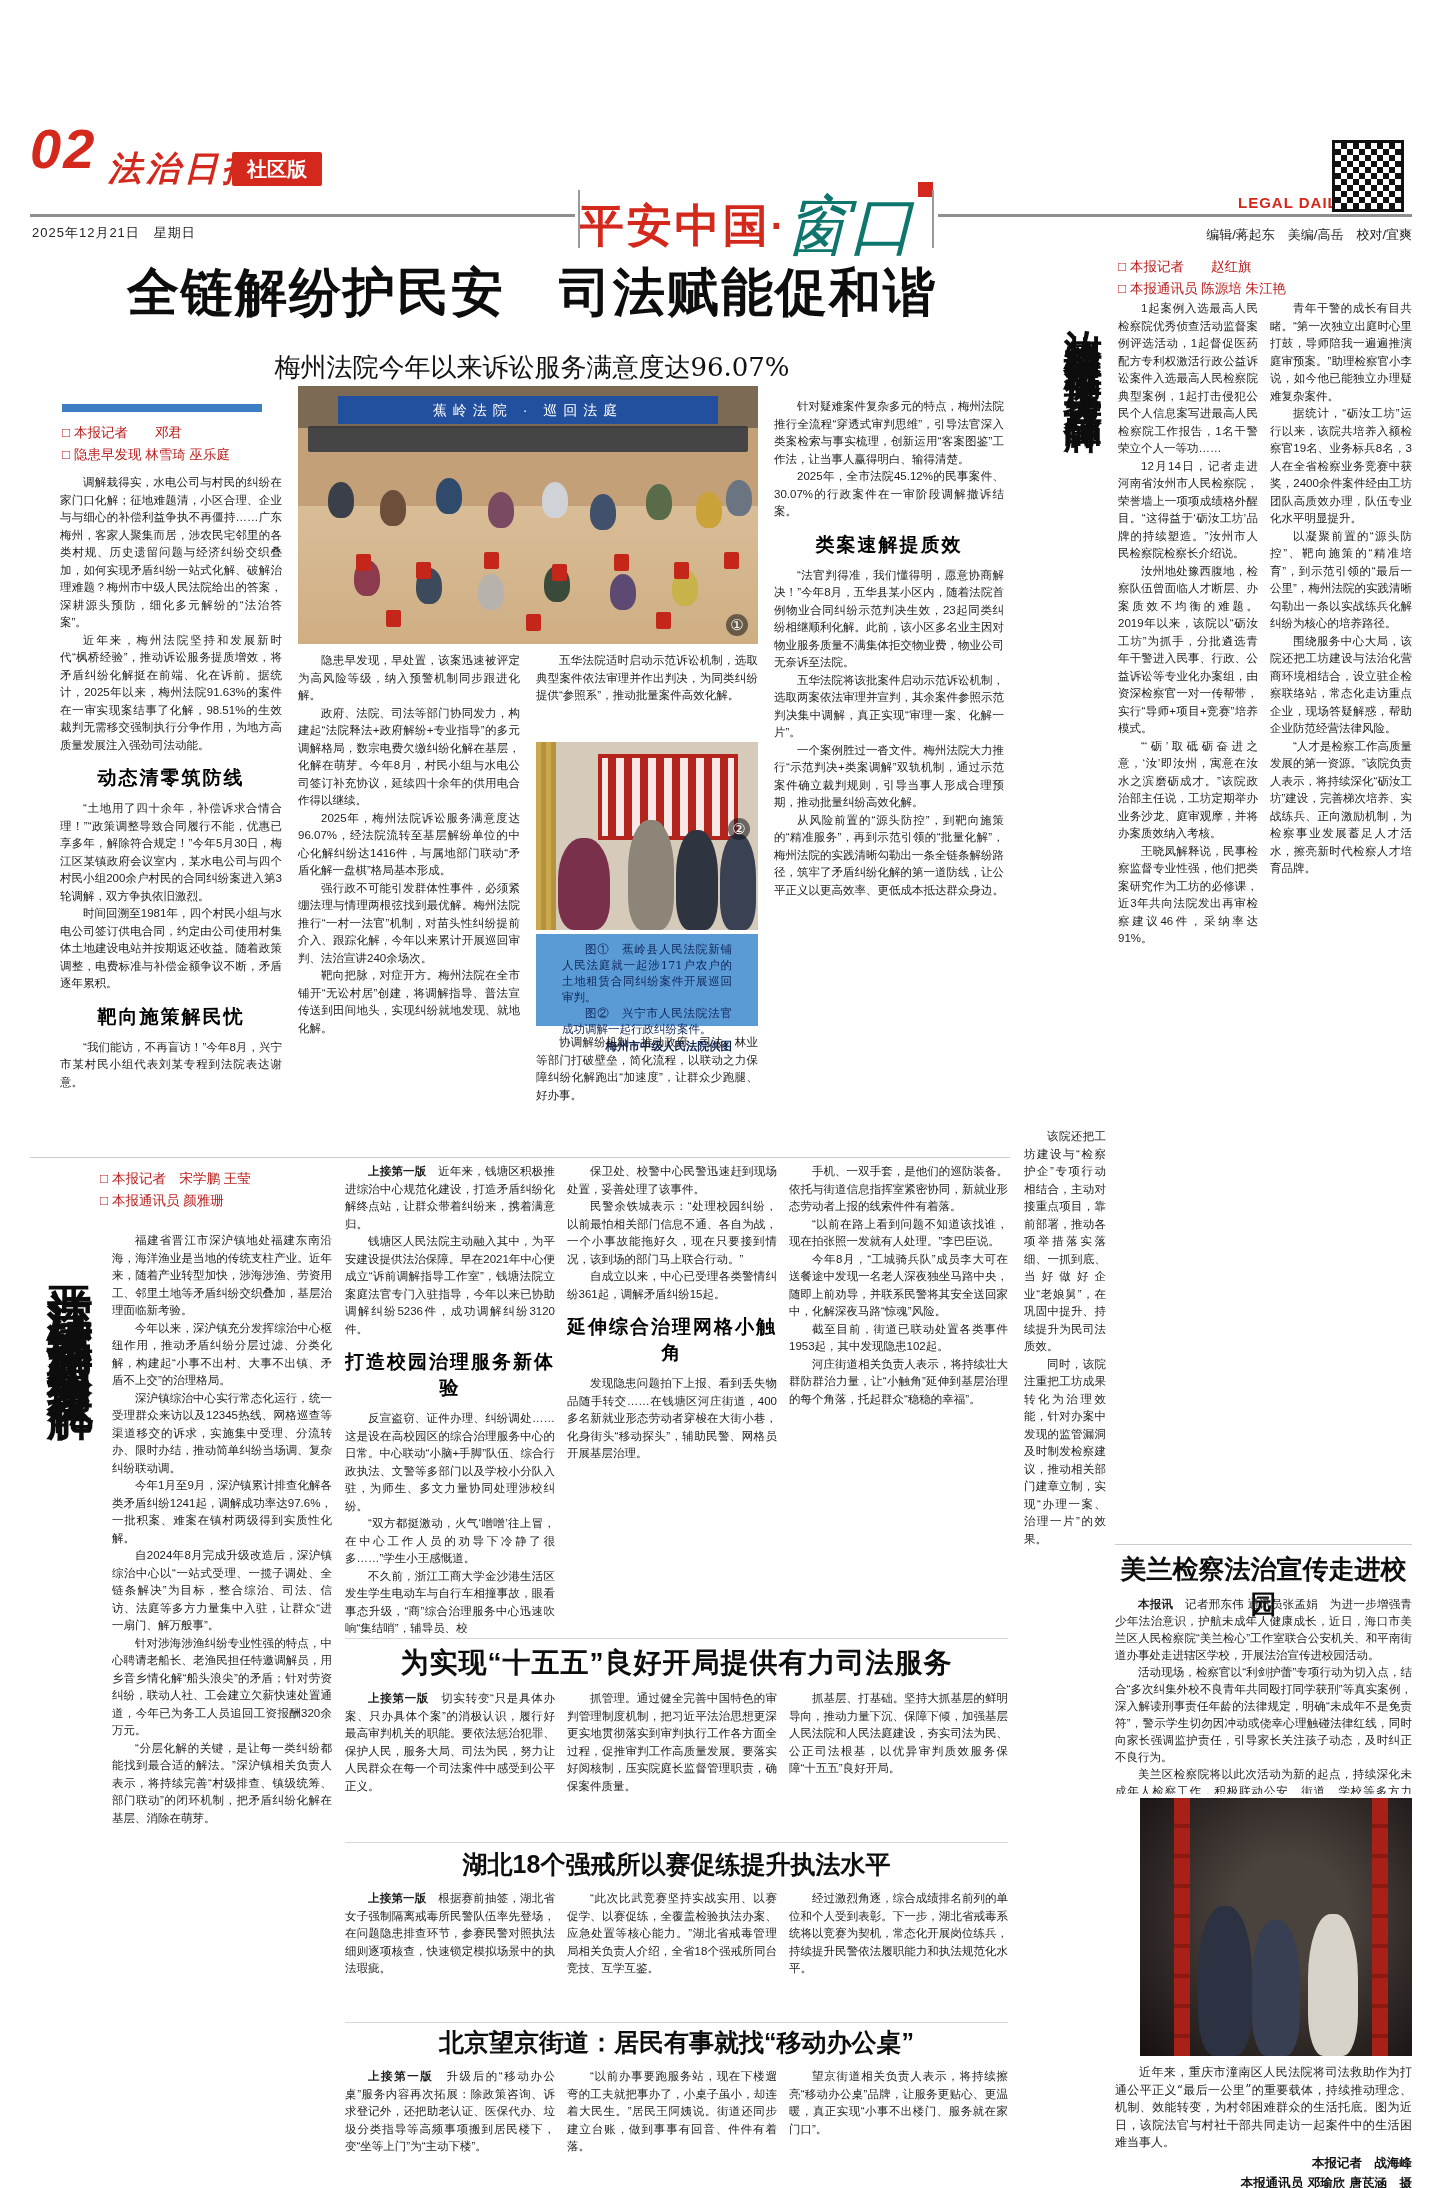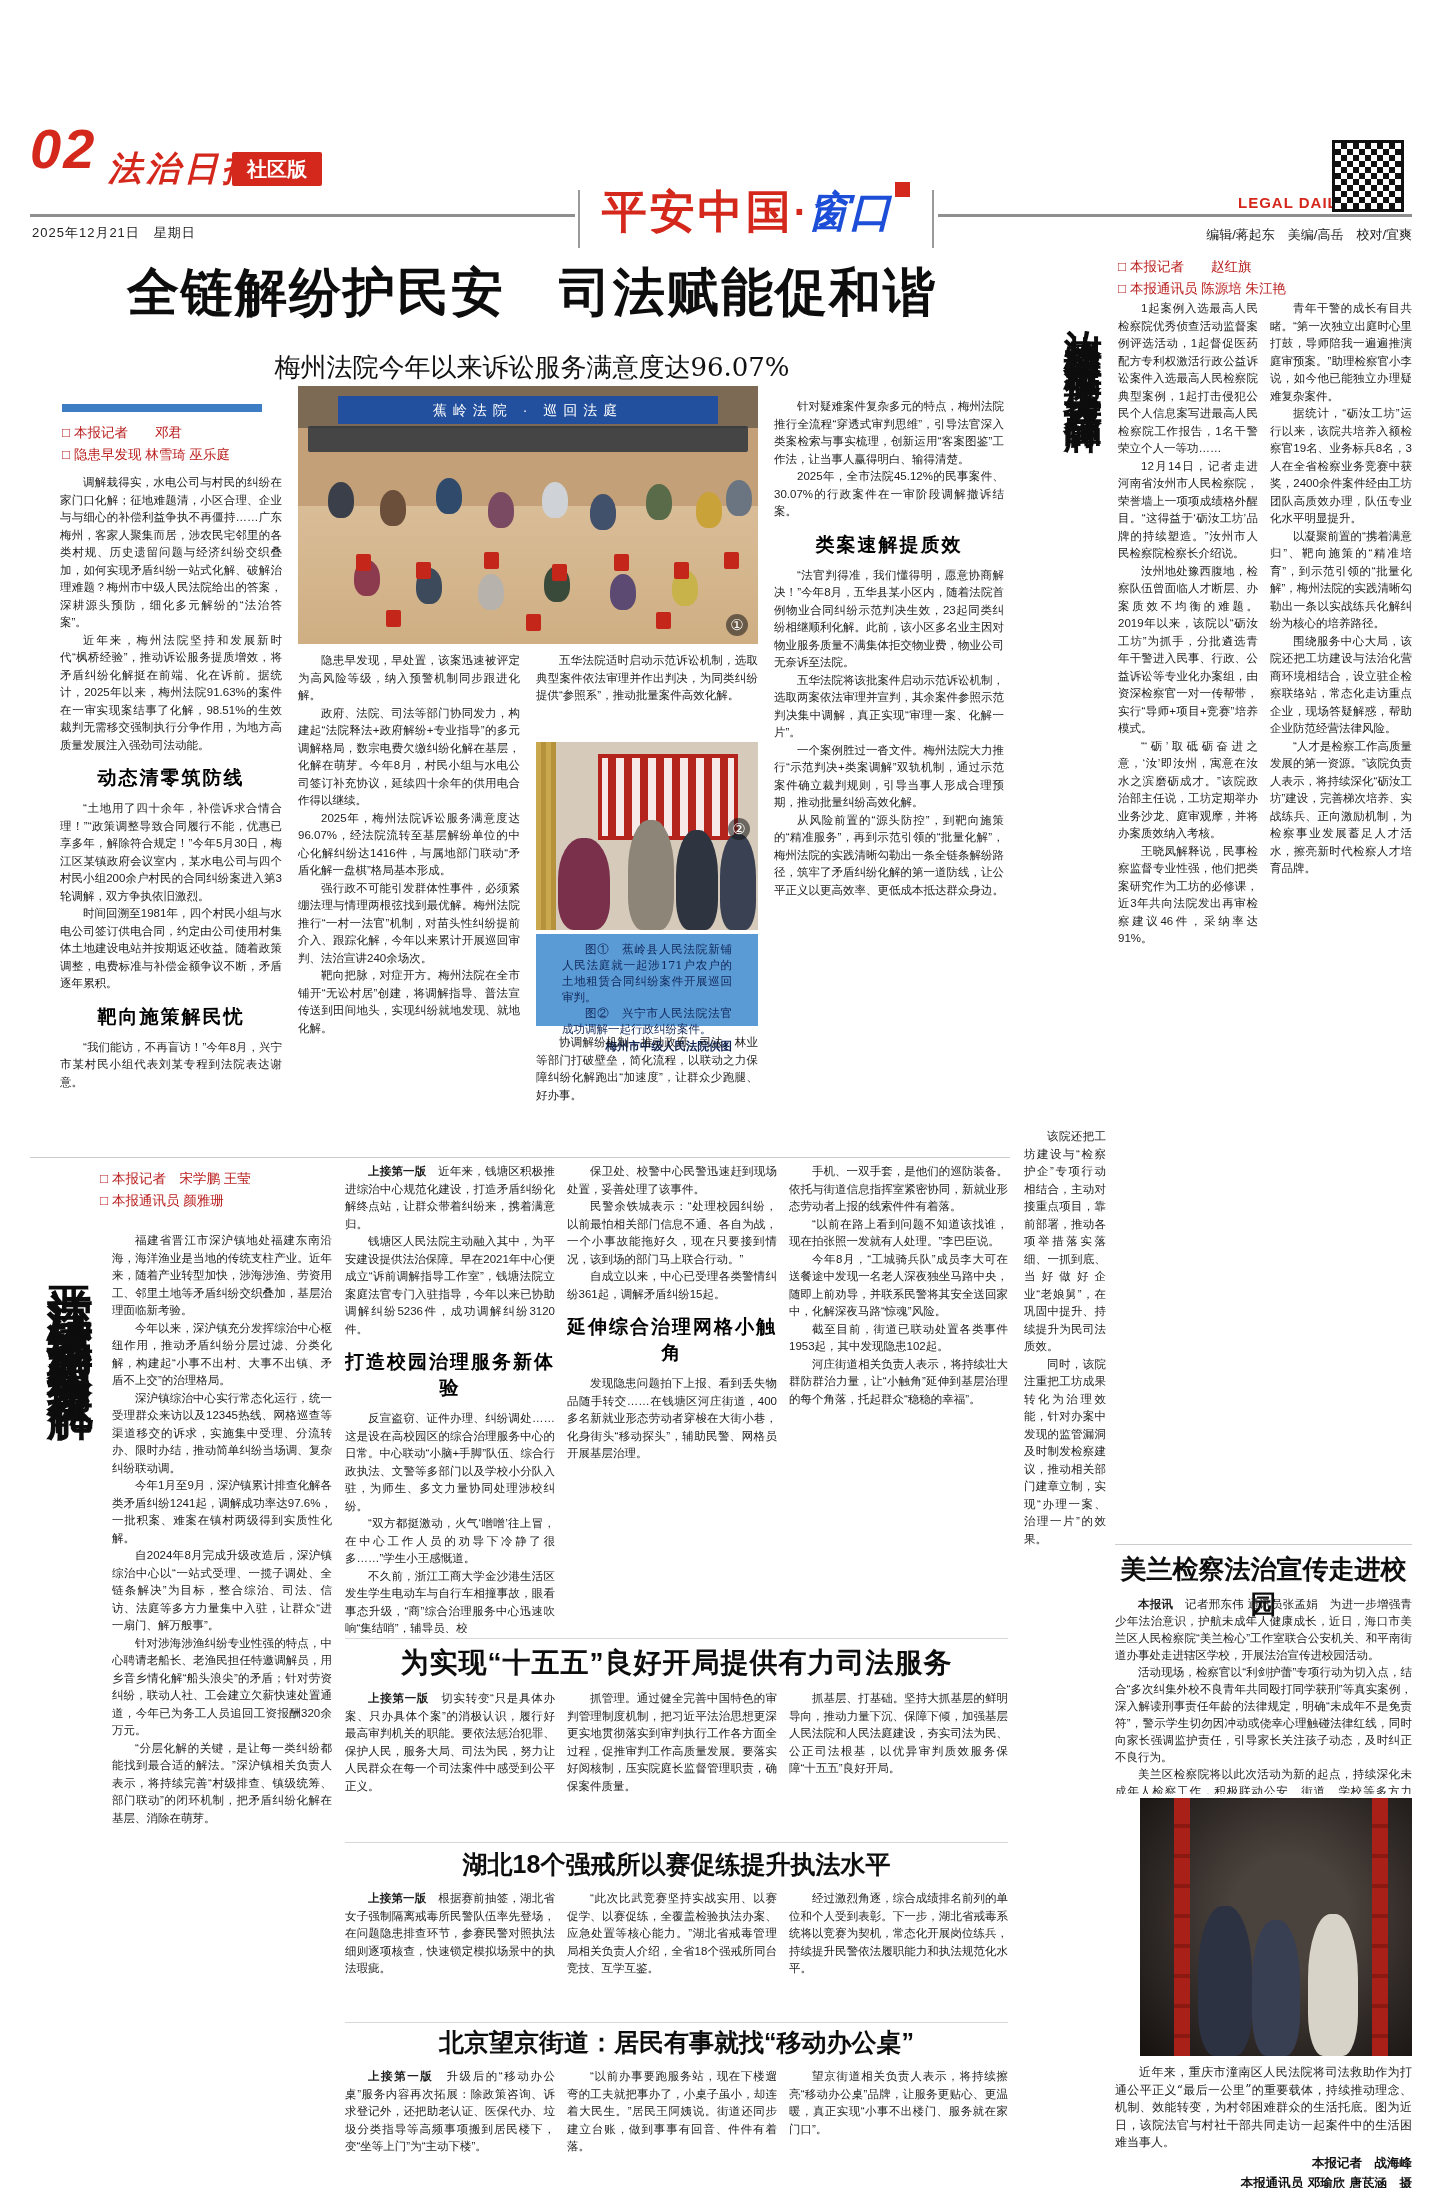"窗口" #banner-black { color: #1d4ed8 -> #0f766e; font-size: 42px -> 65px; font-weight: bold -> normal }
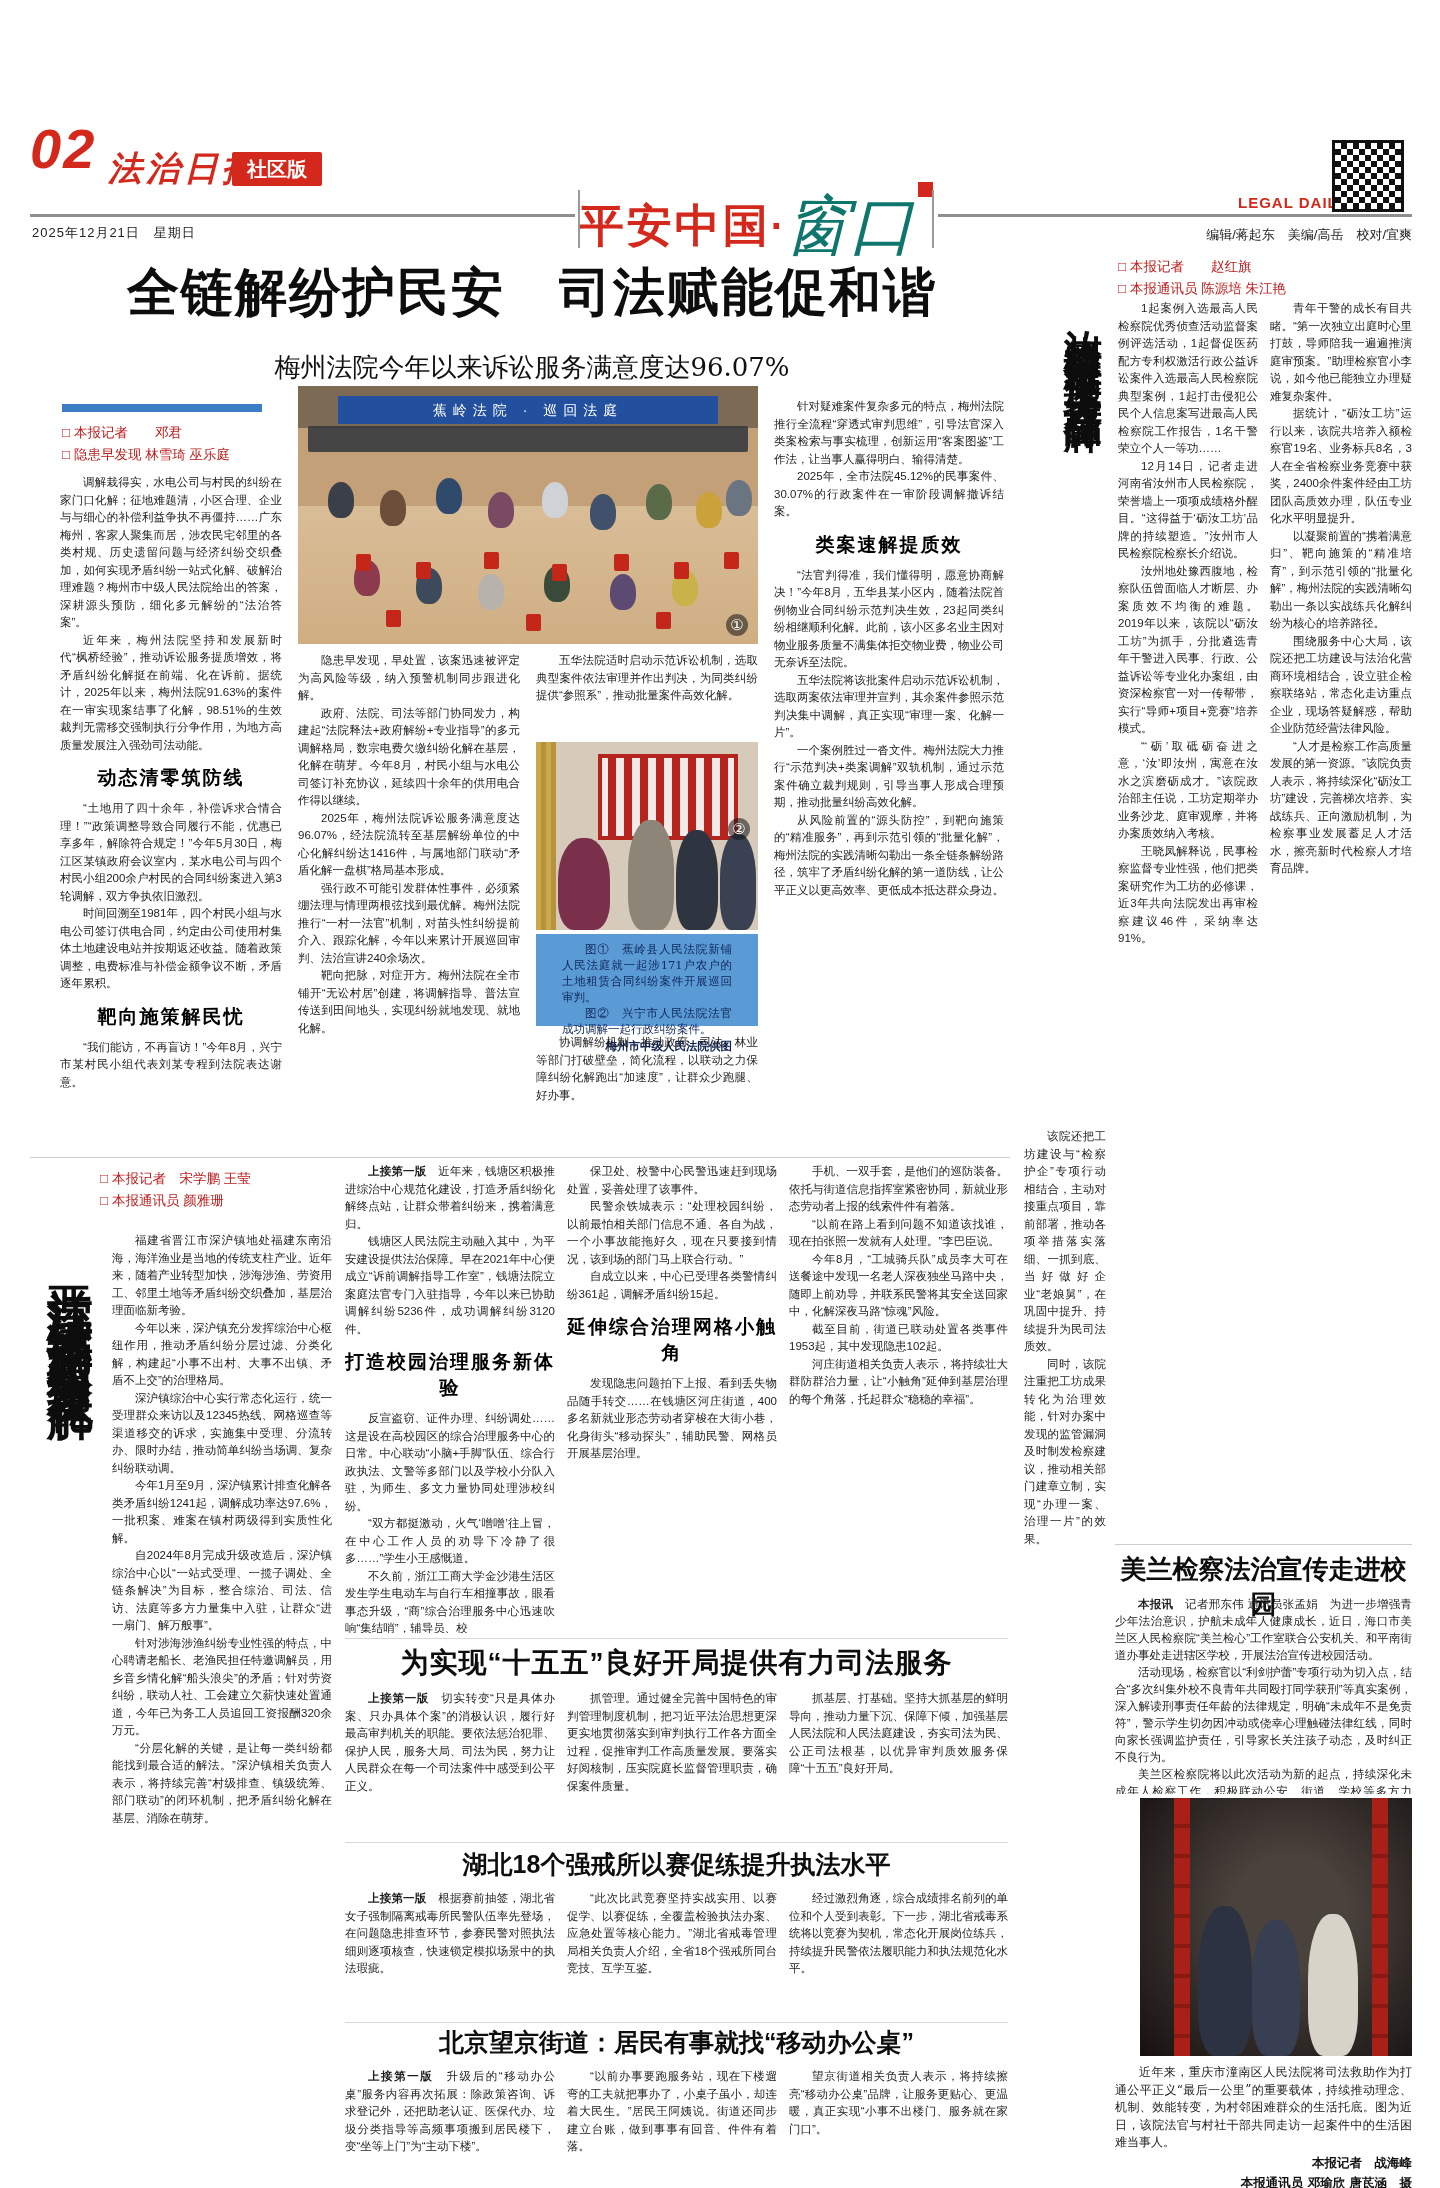"以凝聚前置的“携着满意归”、靶向施策的“精准培育”，到示范引领的“批量化解”，梅" p.para { text: 携着满意归”、靶向施策的“精准培育”，到示范引领的“批量化解 -> 源头防控”、靶向施策的“精准培育”，到示范引领的“最后一公里 }
